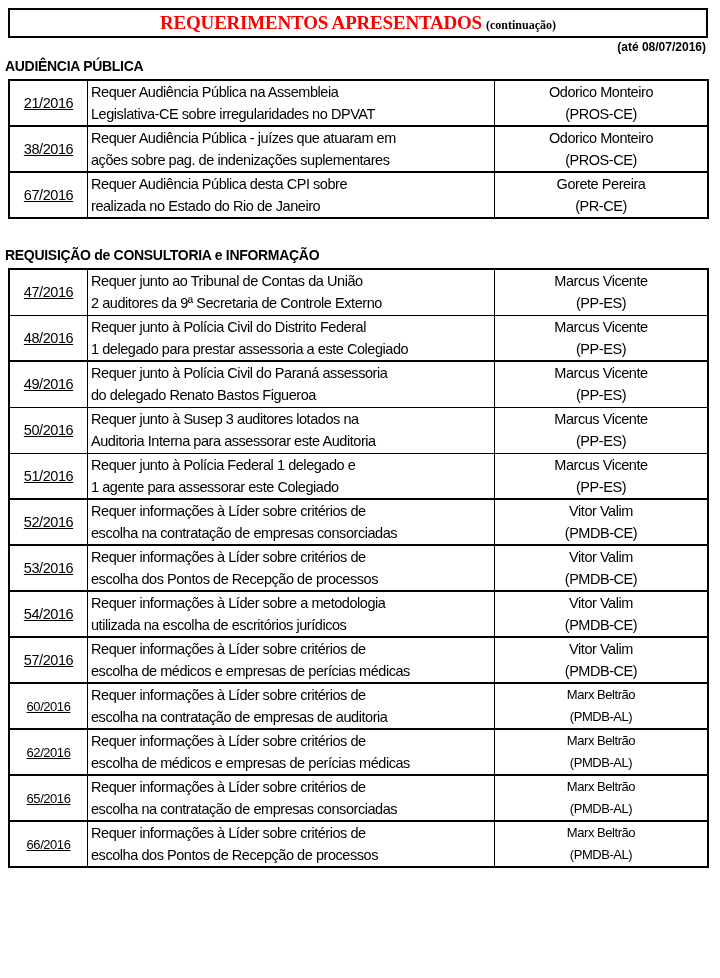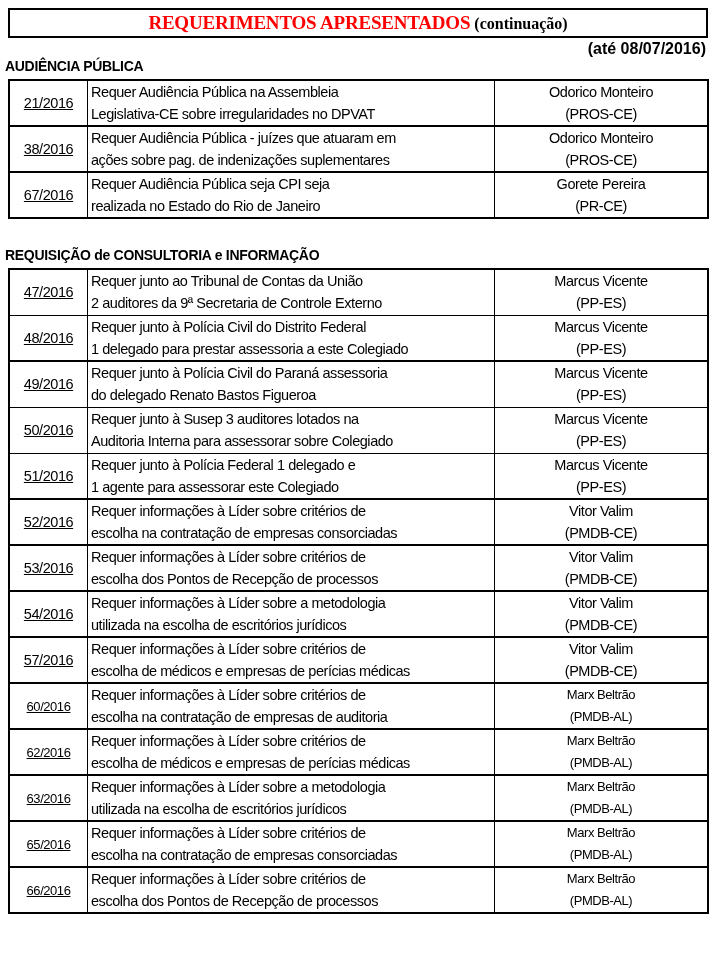"(continuação)" .title-sub { font-size: 16px -> 12px }
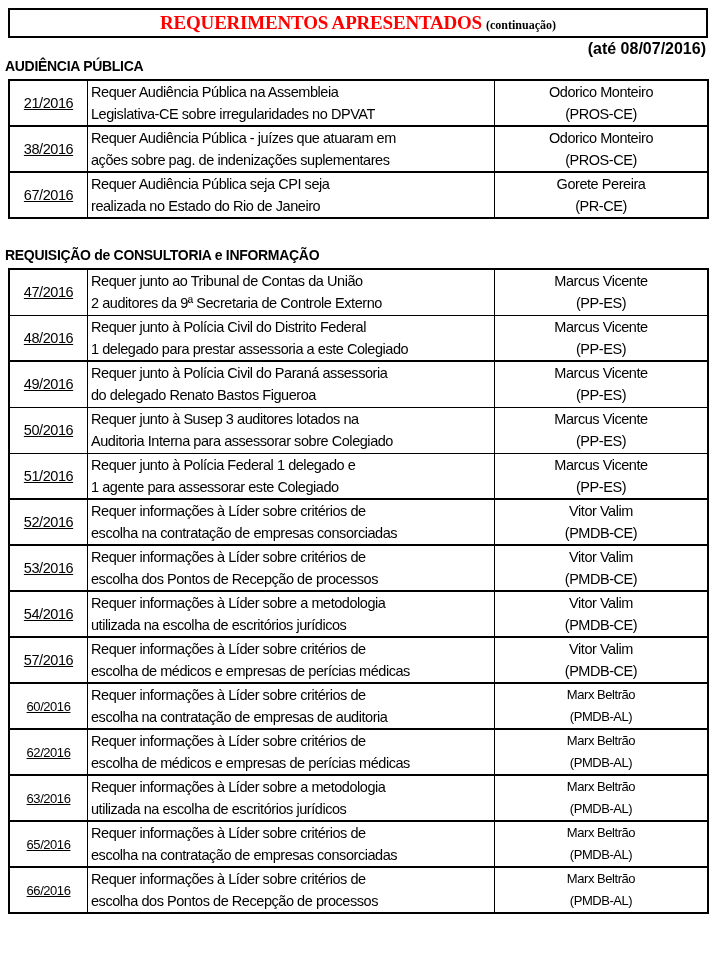"(até 08/07/2016)" .date-note { font-size: 16px -> 12px }
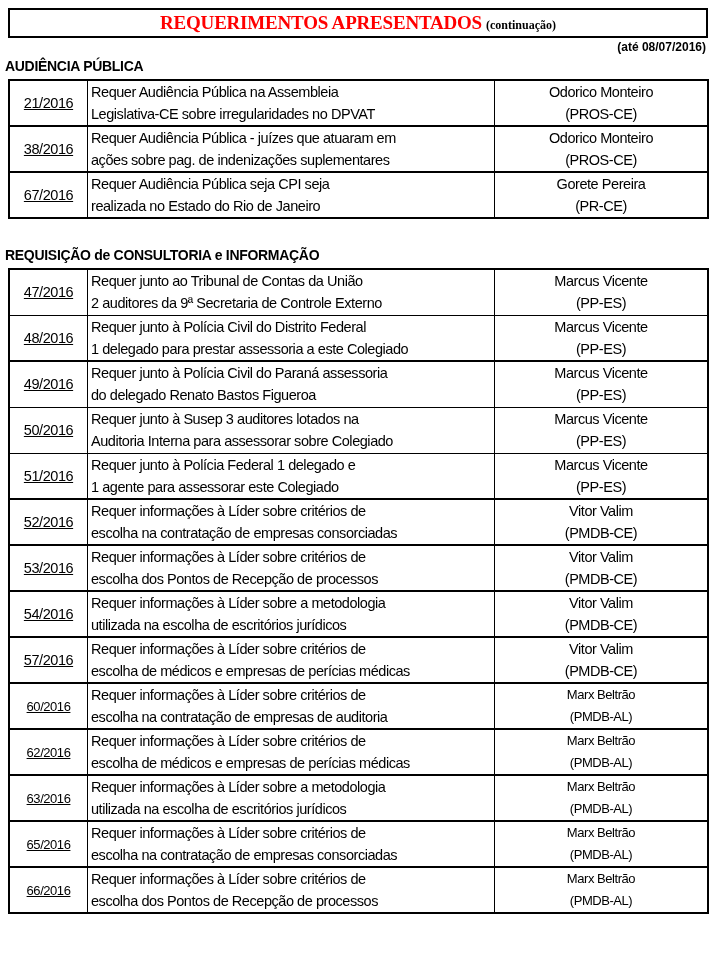"Requer Audiência Pública seja CPI" span.line { text: seja CPI seja -> desta CPI sobre }
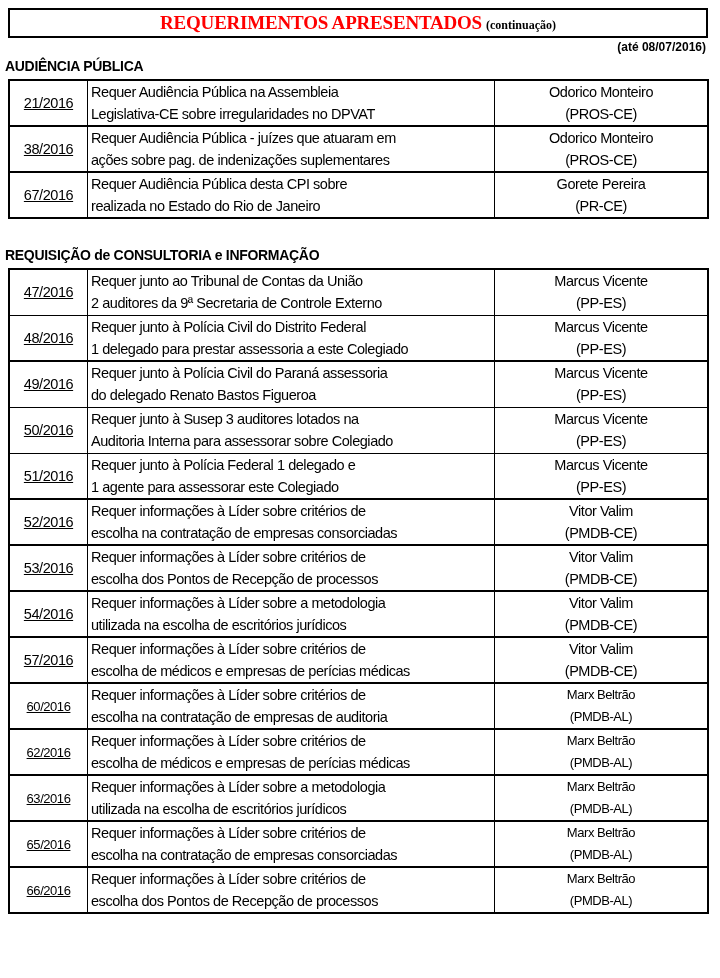"Auditoria Interna para assessorar sobre" span.line { text: sobre Colegiado -> este Auditoria }
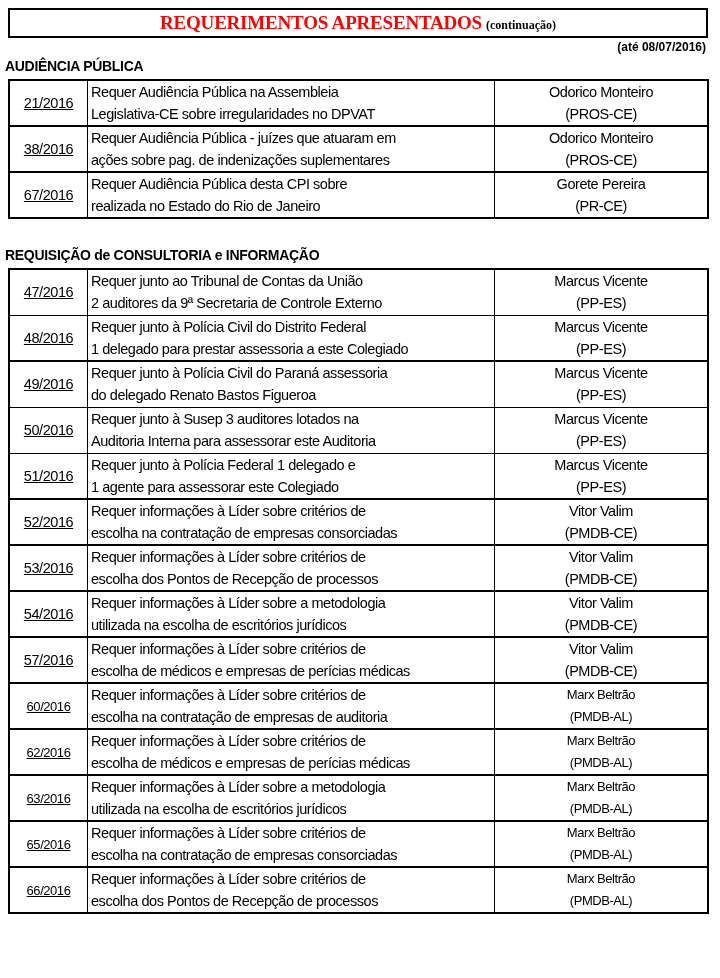"63/2016" tr.thick { html: <tr> <td><span>63/2016</span></td> <td> <span>Requer informações à Líder sobre a metodologia</span> <span>utilizada na escolha de escritórios jurídicos</span> </td> <td> <span>Marx Beltrão</span> <span>(PMDB-AL)</span> </td> </tr> -> none }
